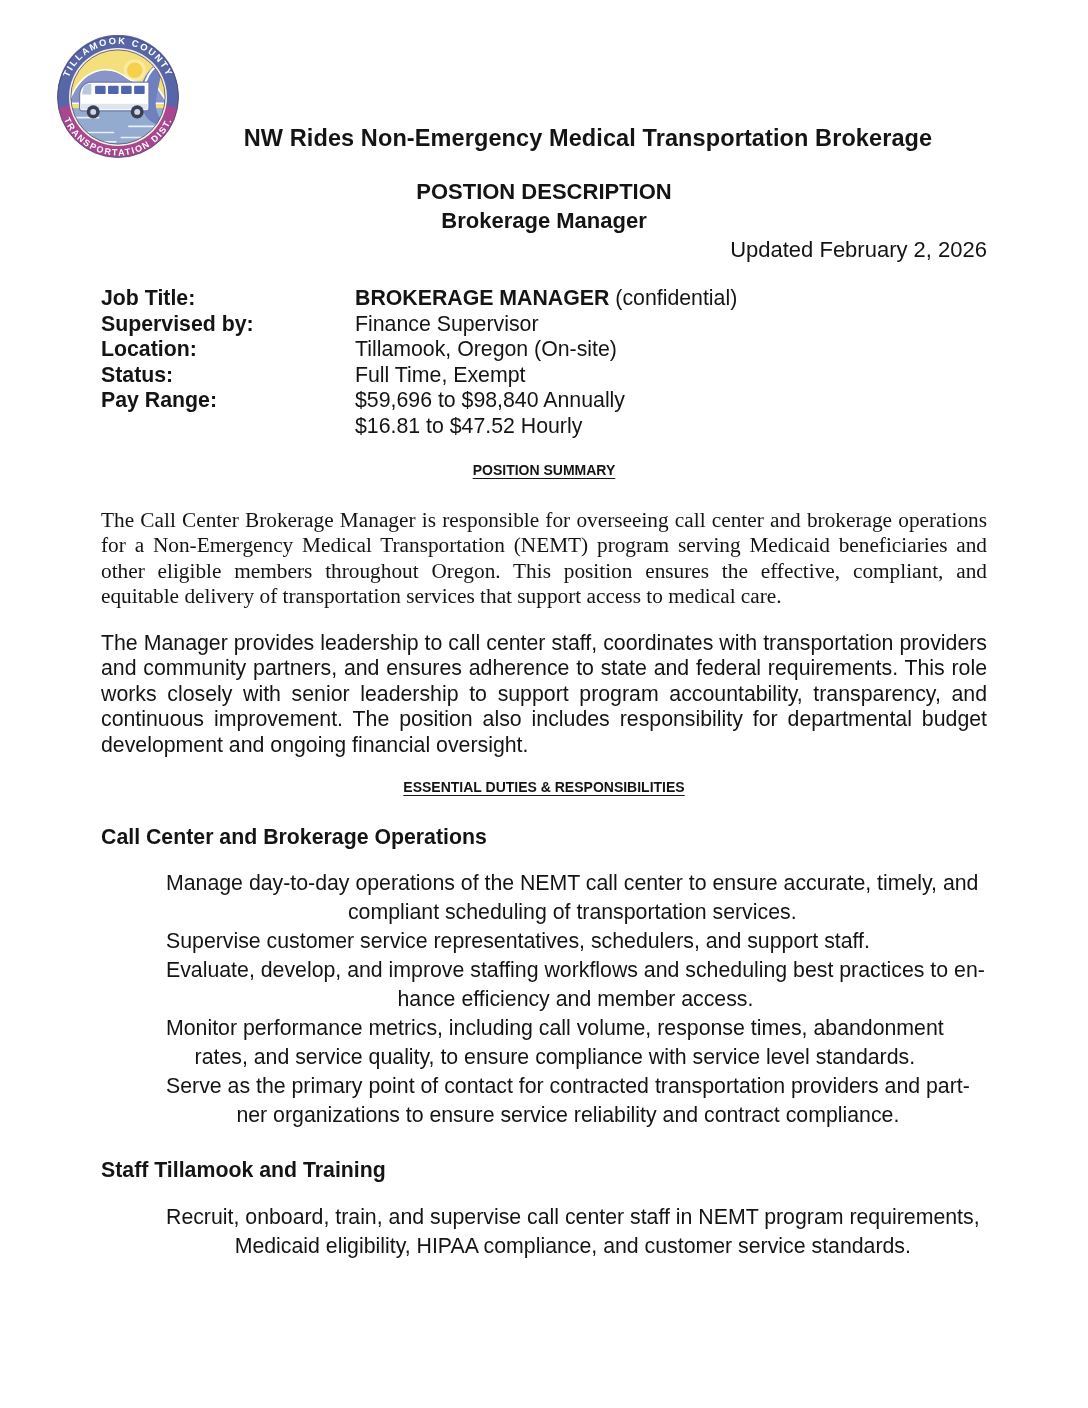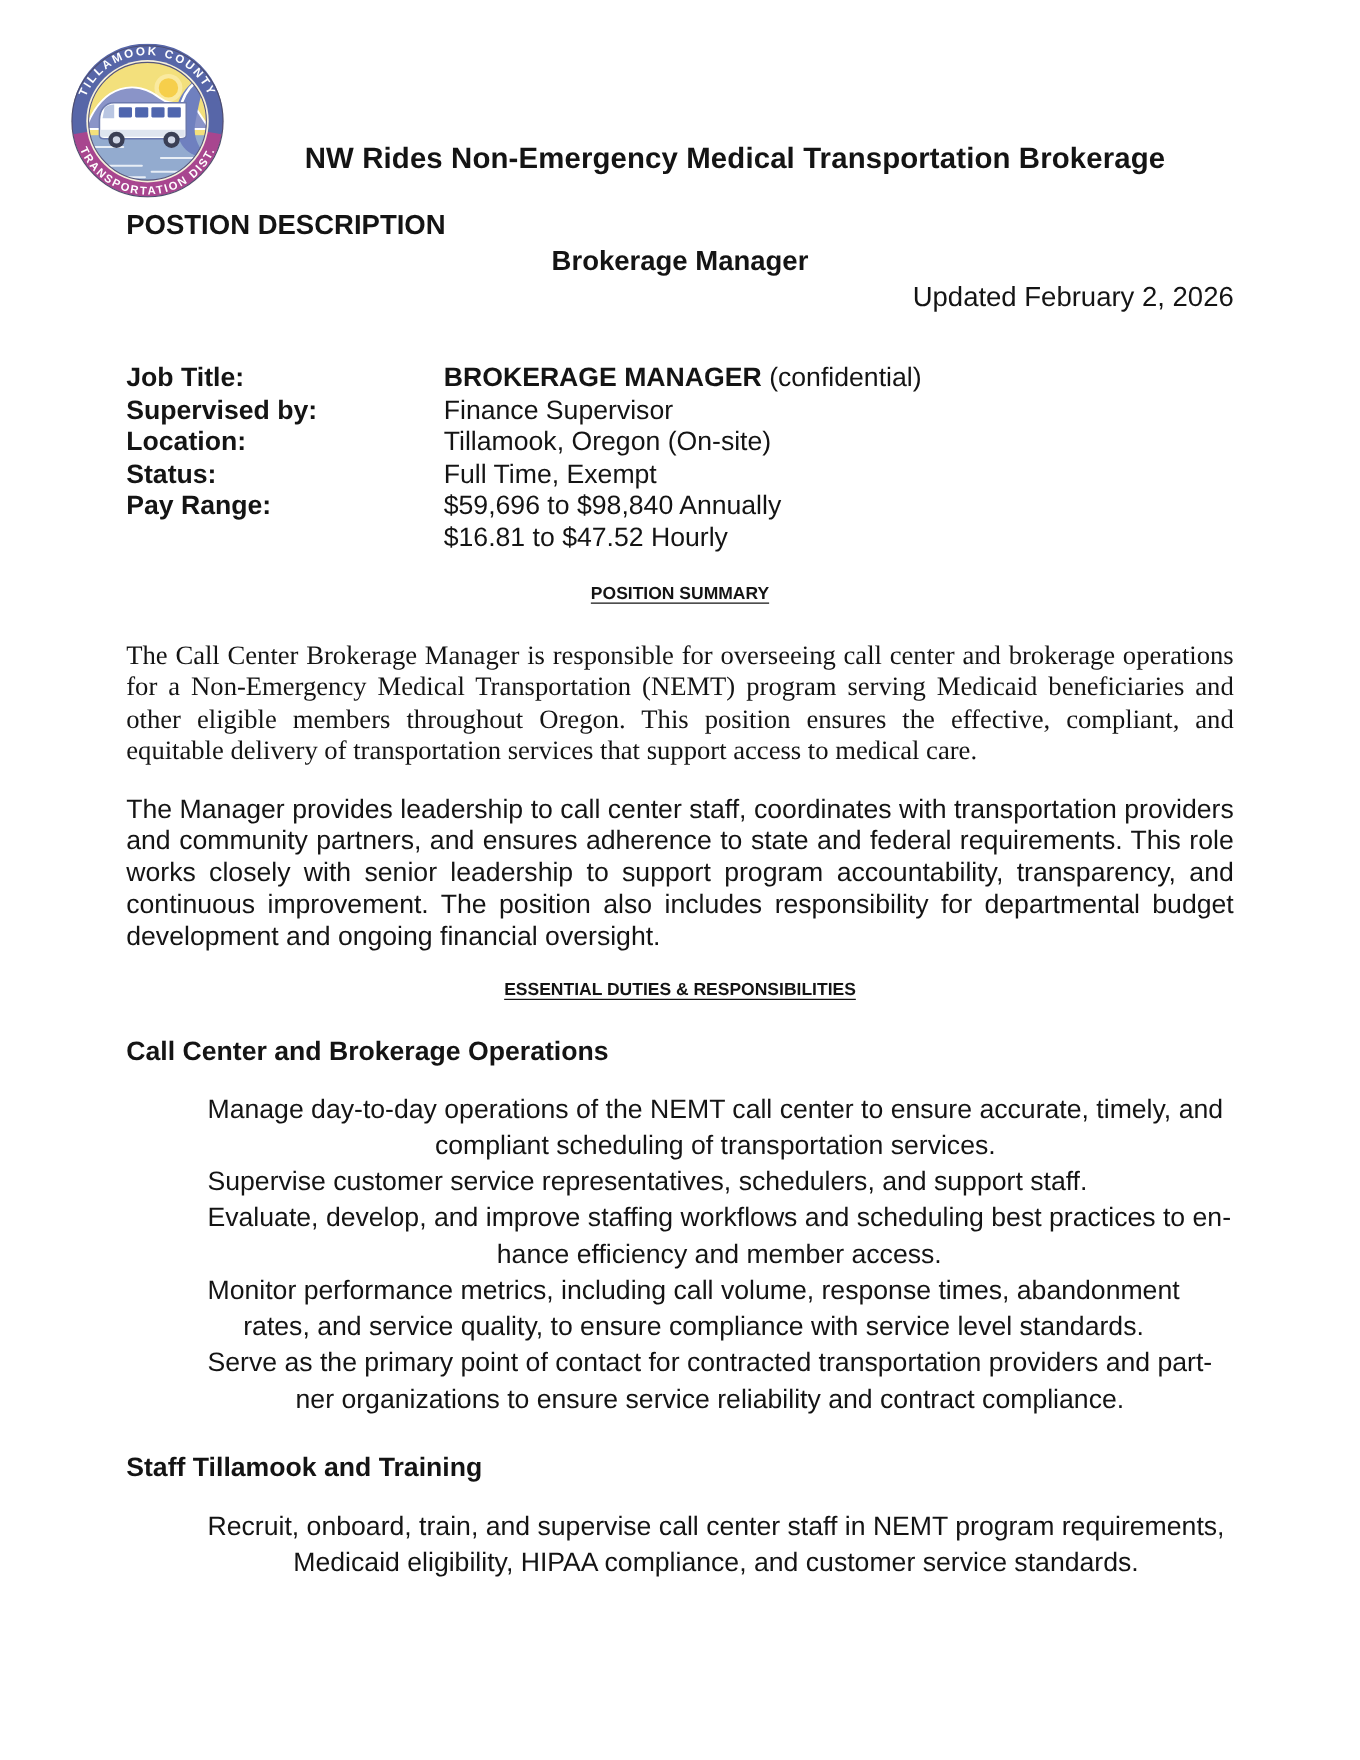"NW Rides Non-Emergency Medical" .content { padding: 0 101px -> 12px 101px }
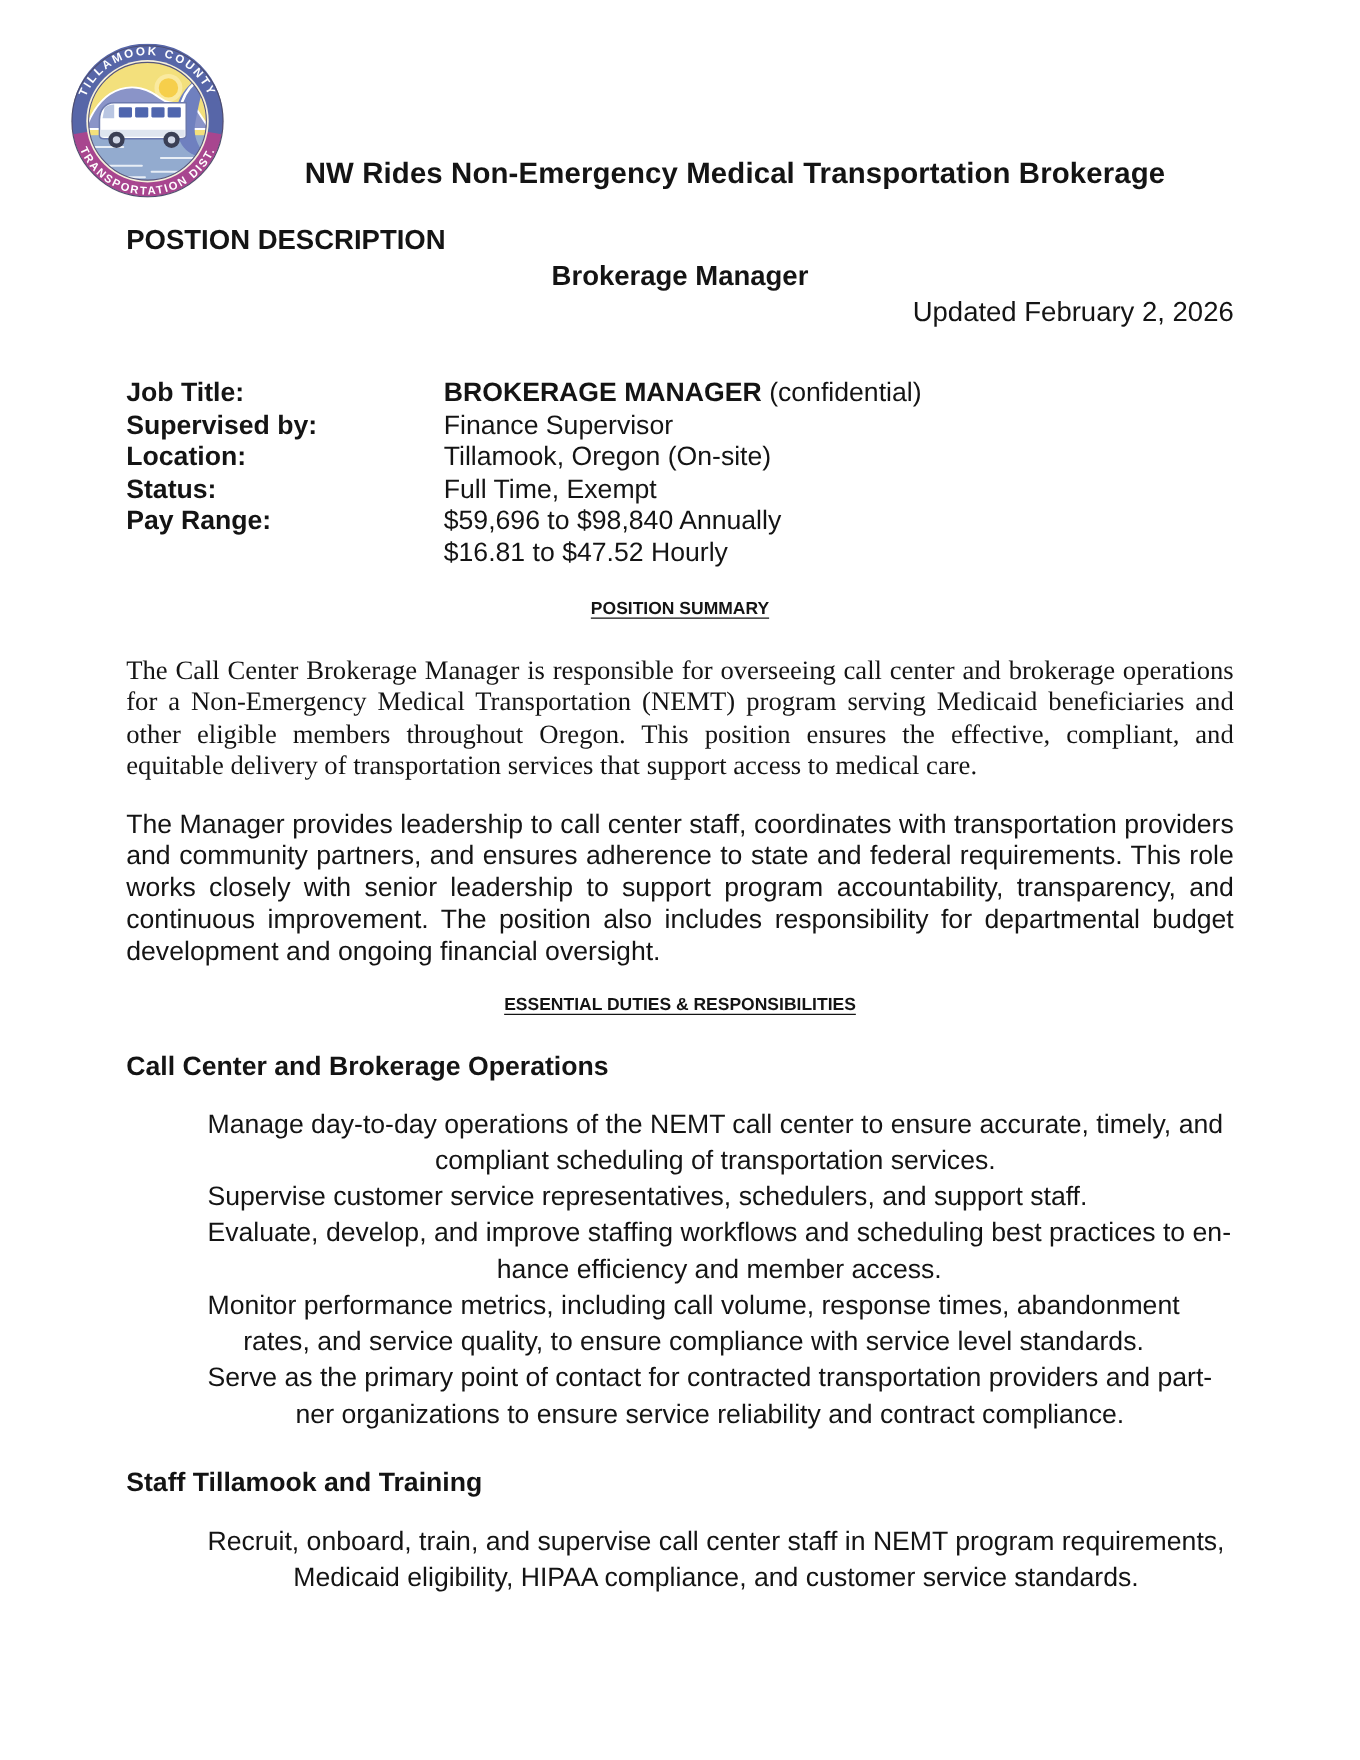"POSTION DESCRIPTION" .doc-title { text-align: left -> center }
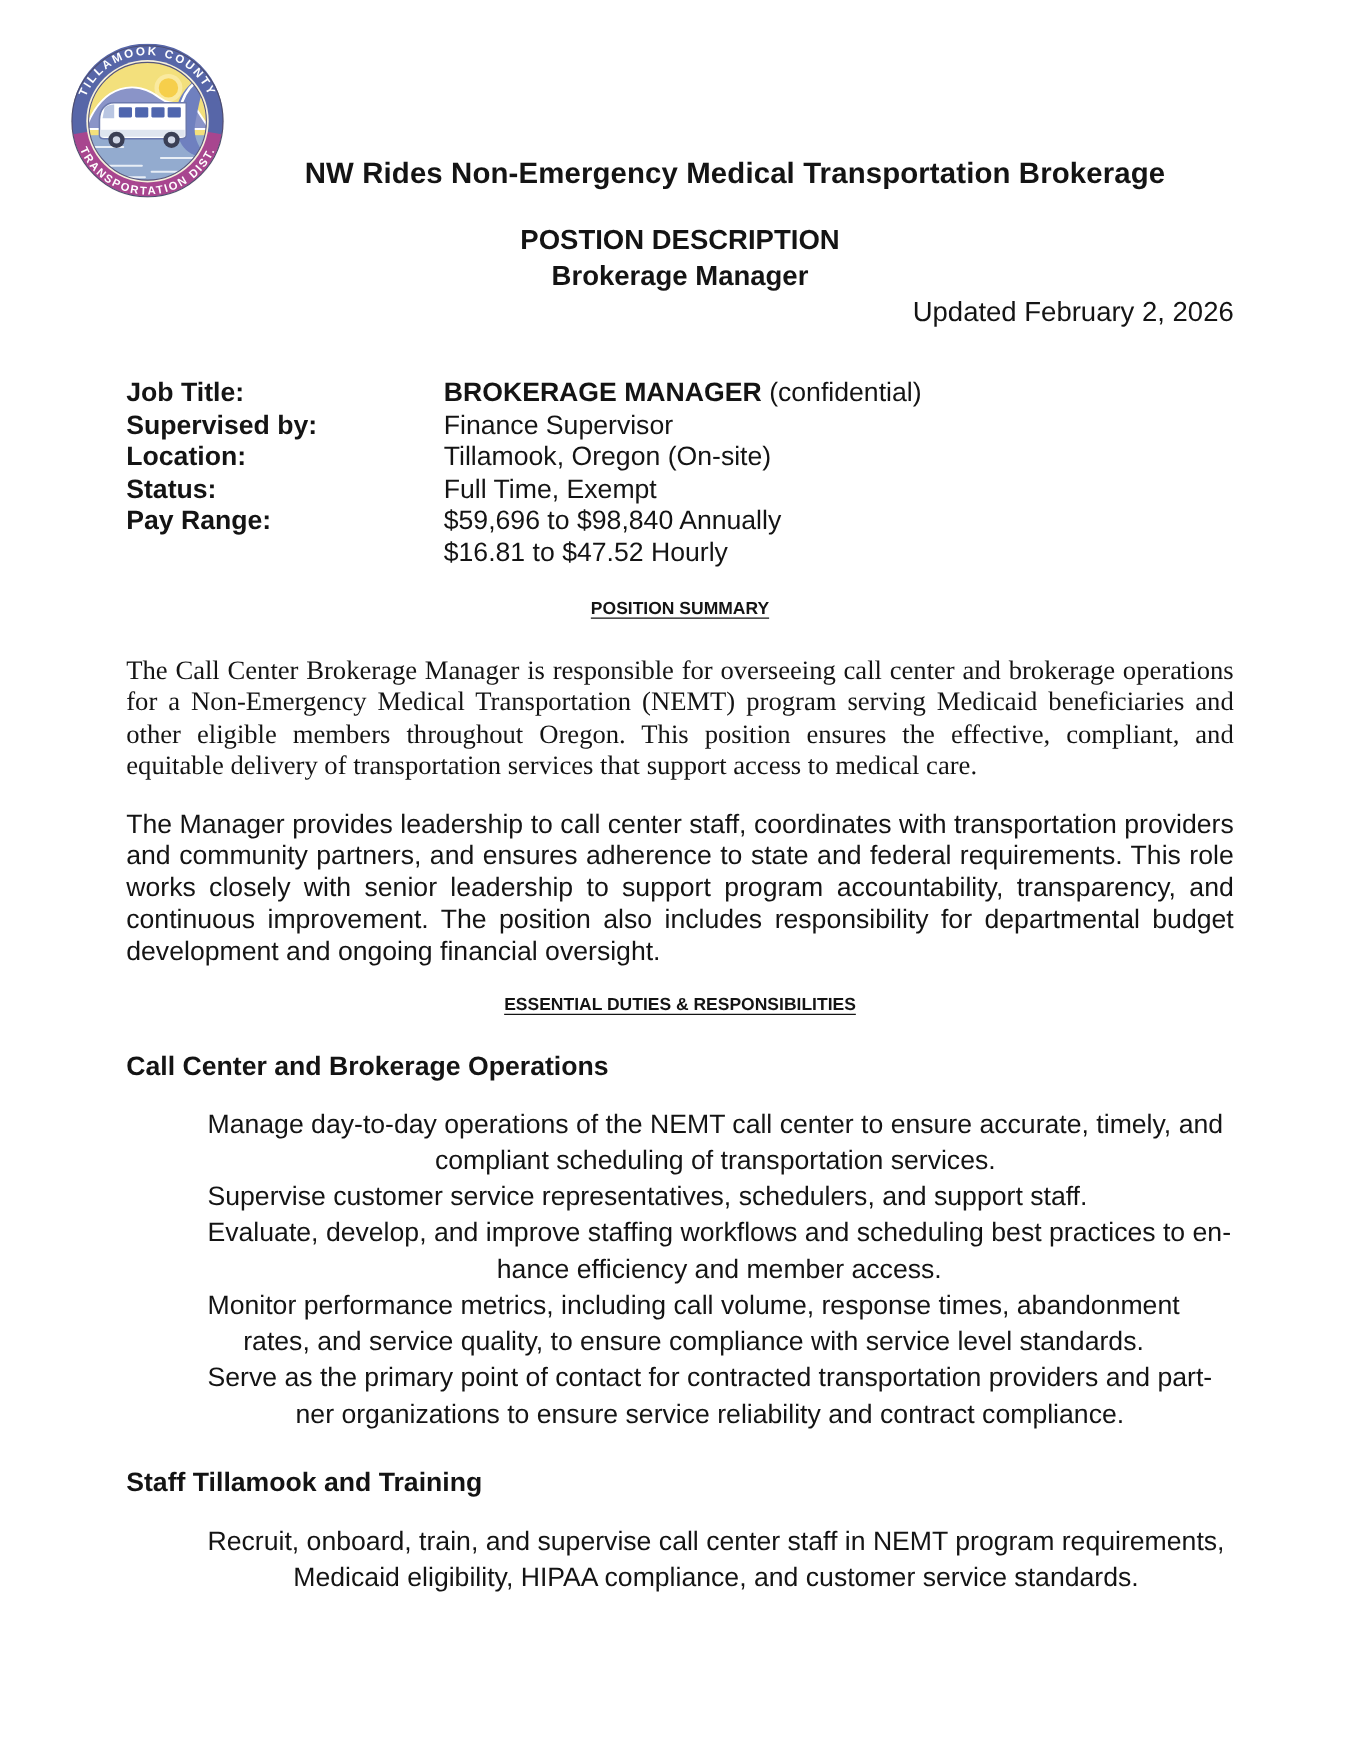"Job Title:" .details { margin-top: 39px -> 23px }
